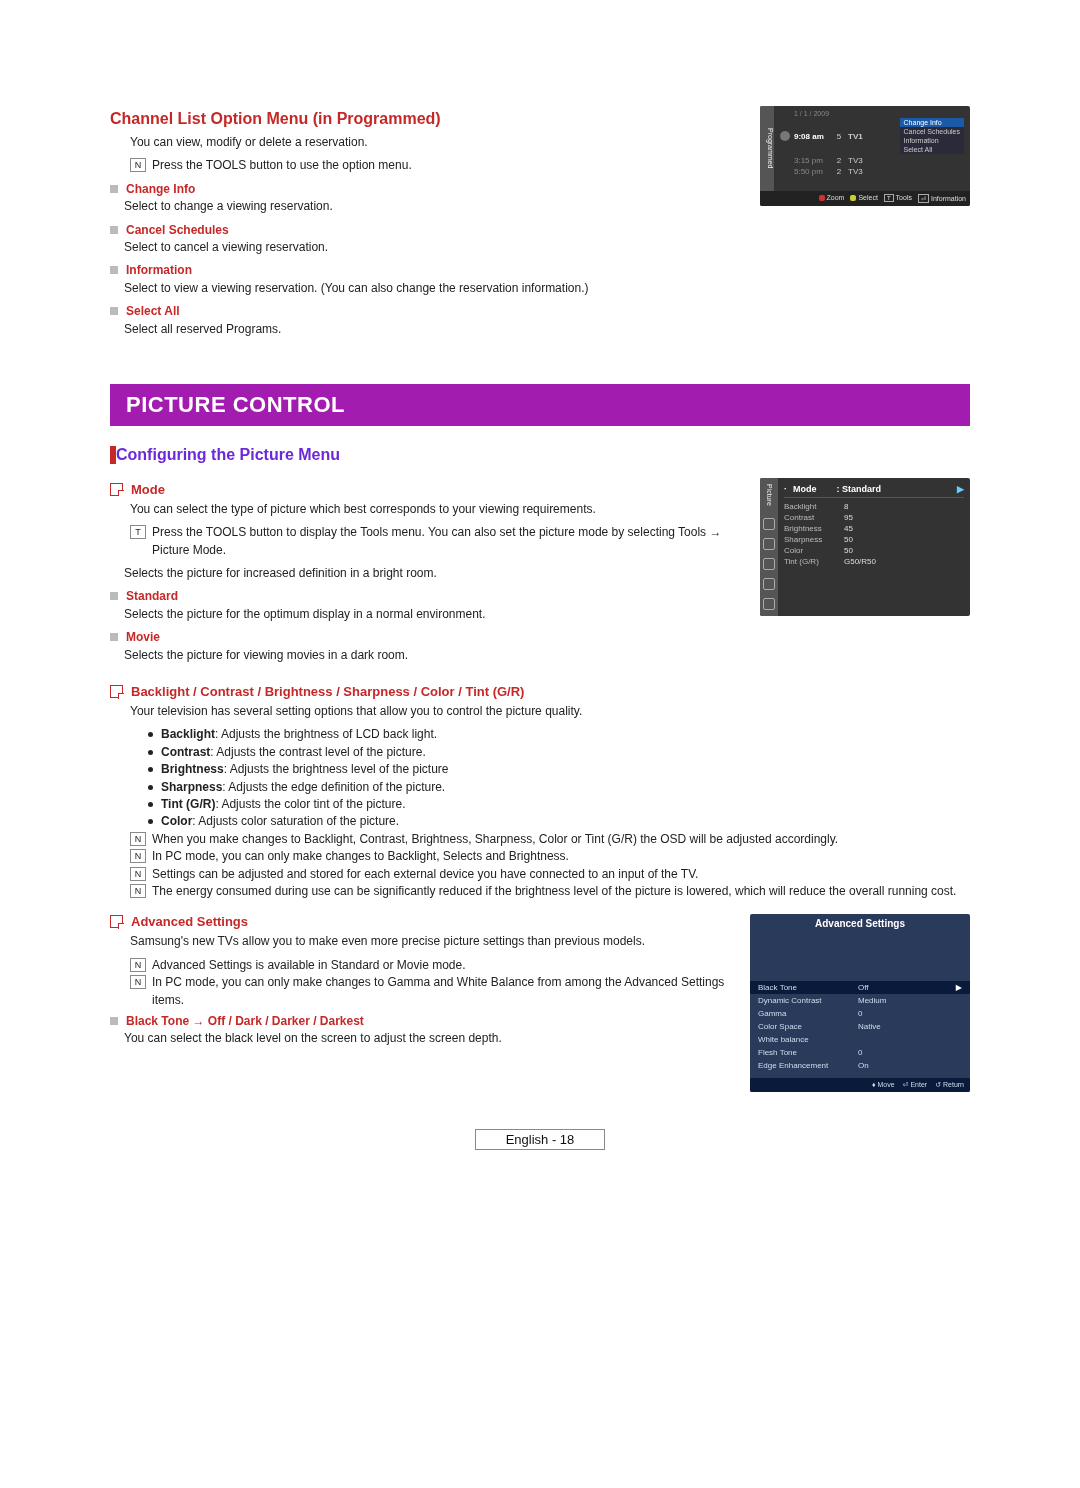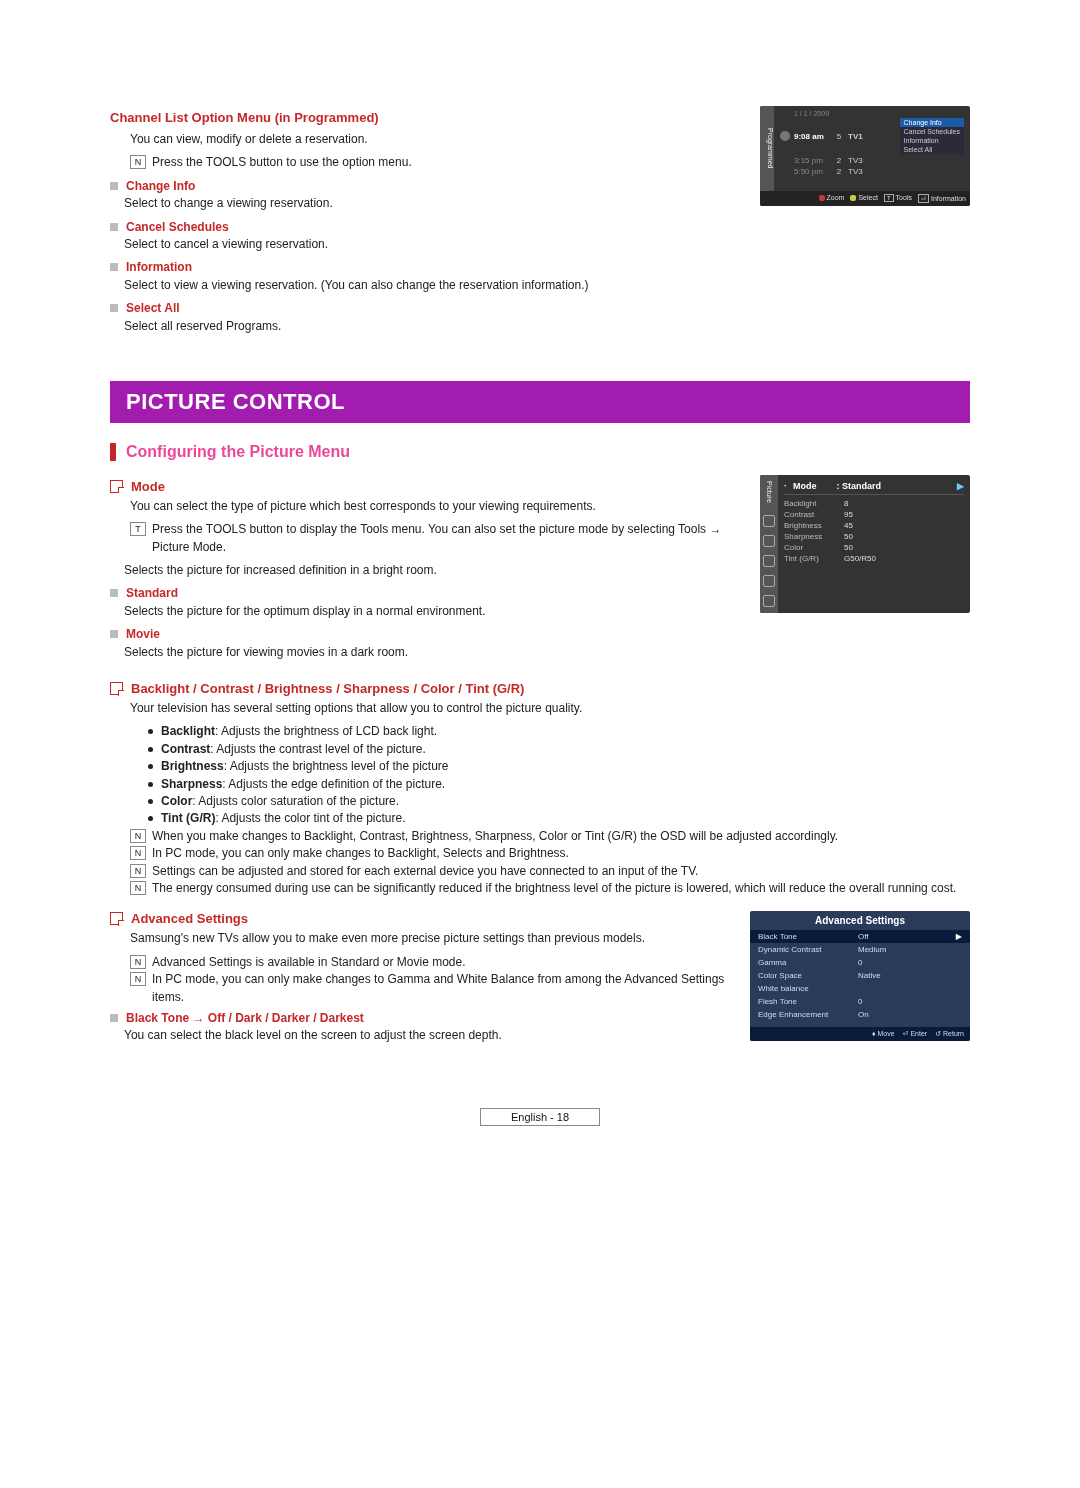"Channel List Option Menu (in" .sec-title { font-size: 13px -> 16px }
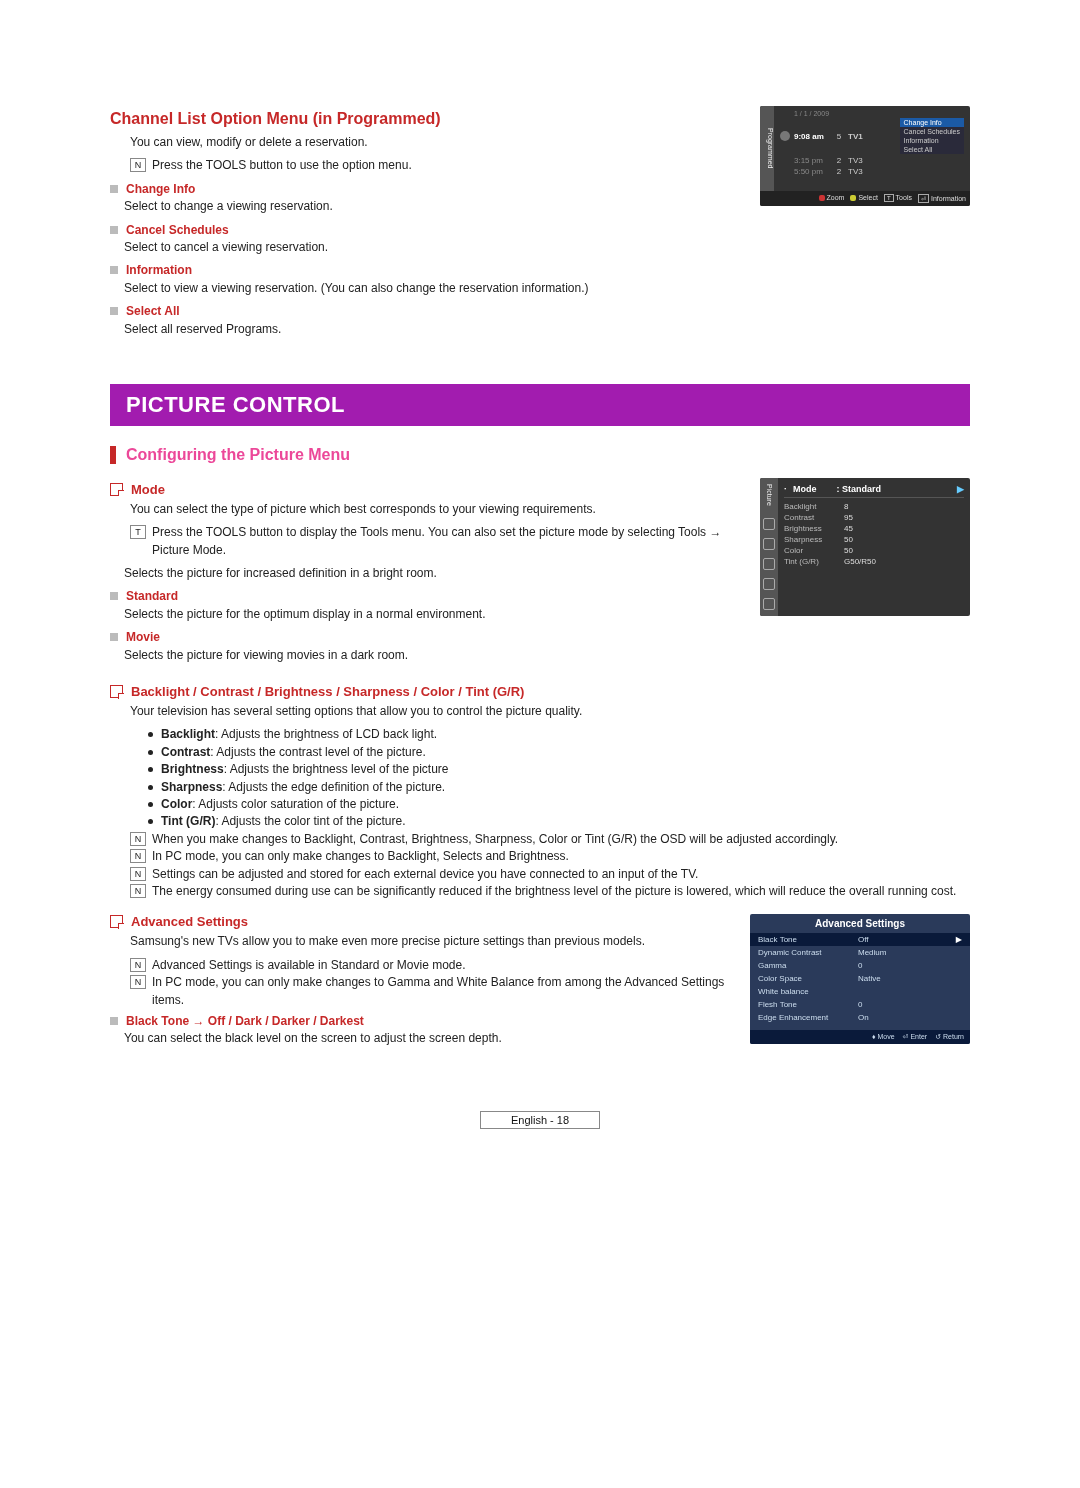"Configuring the Picture Menu" .sub-heading { color: #ec4899 -> #6d28d9; padding-left: 10px -> none }
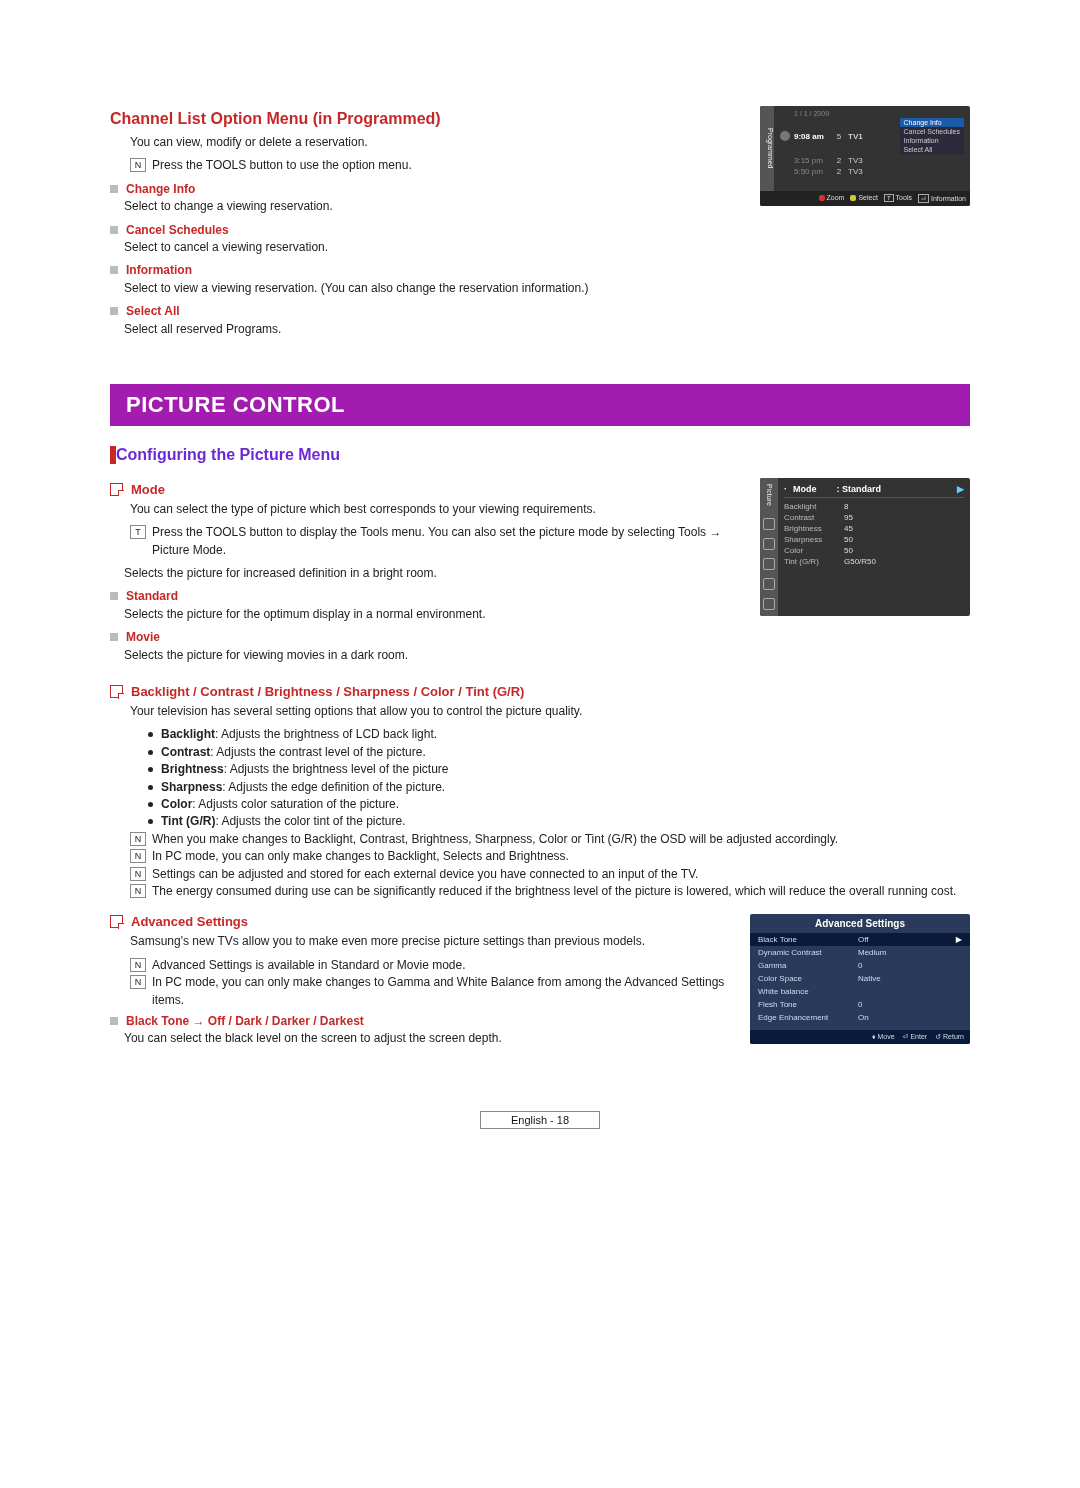"Color: Adjusts color saturation of" div.dot-row { order: before "Tint (G/R): Adjusts the color" -> after "Tint (G/R): Adjusts the color" }
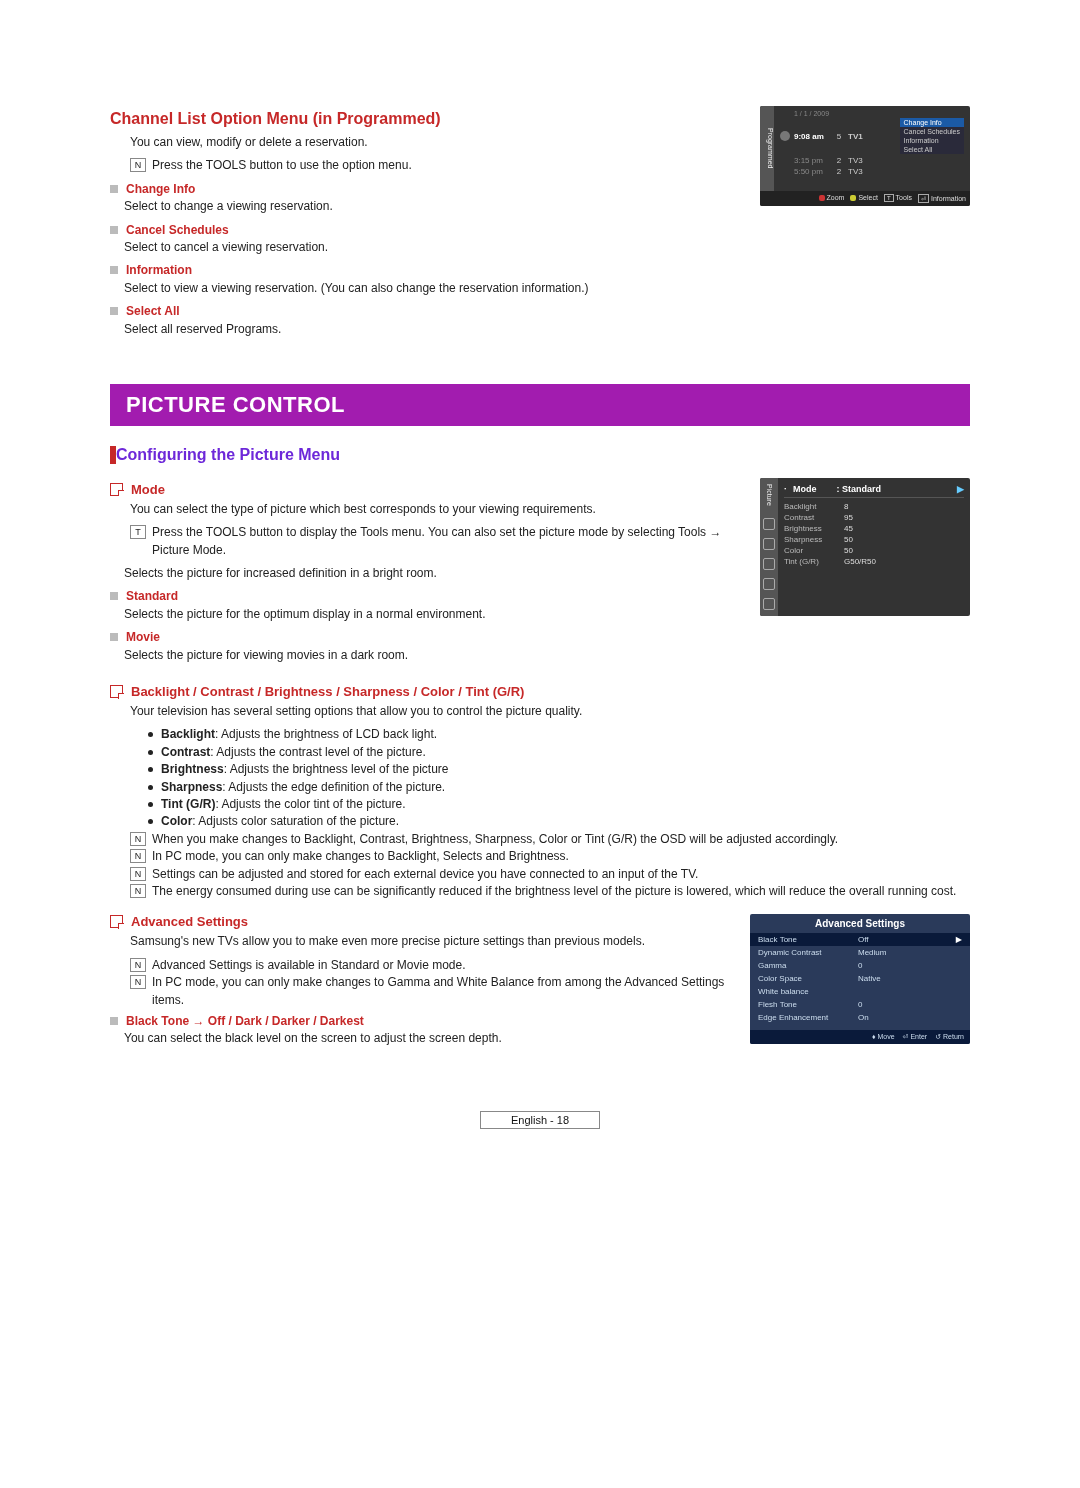"Black Tone" .adv-row.sel { margin-top: none -> 48px }
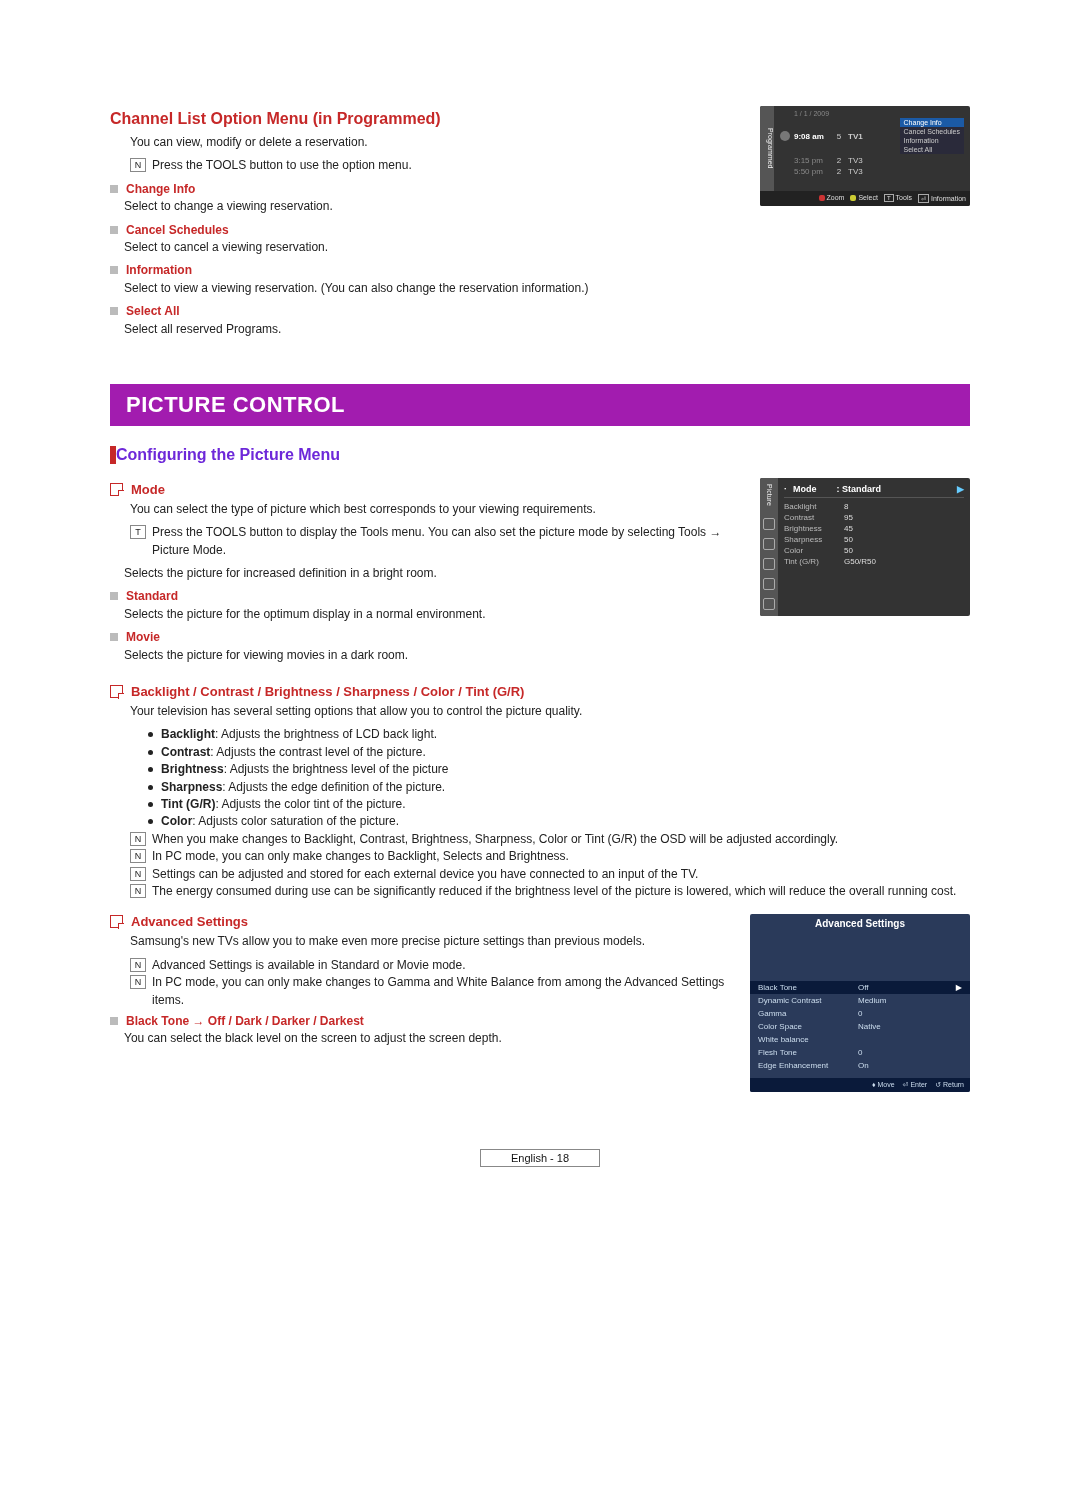"English - 18" .footer { font-size: 11px -> 13px; margin-top: 60px -> 40px }
